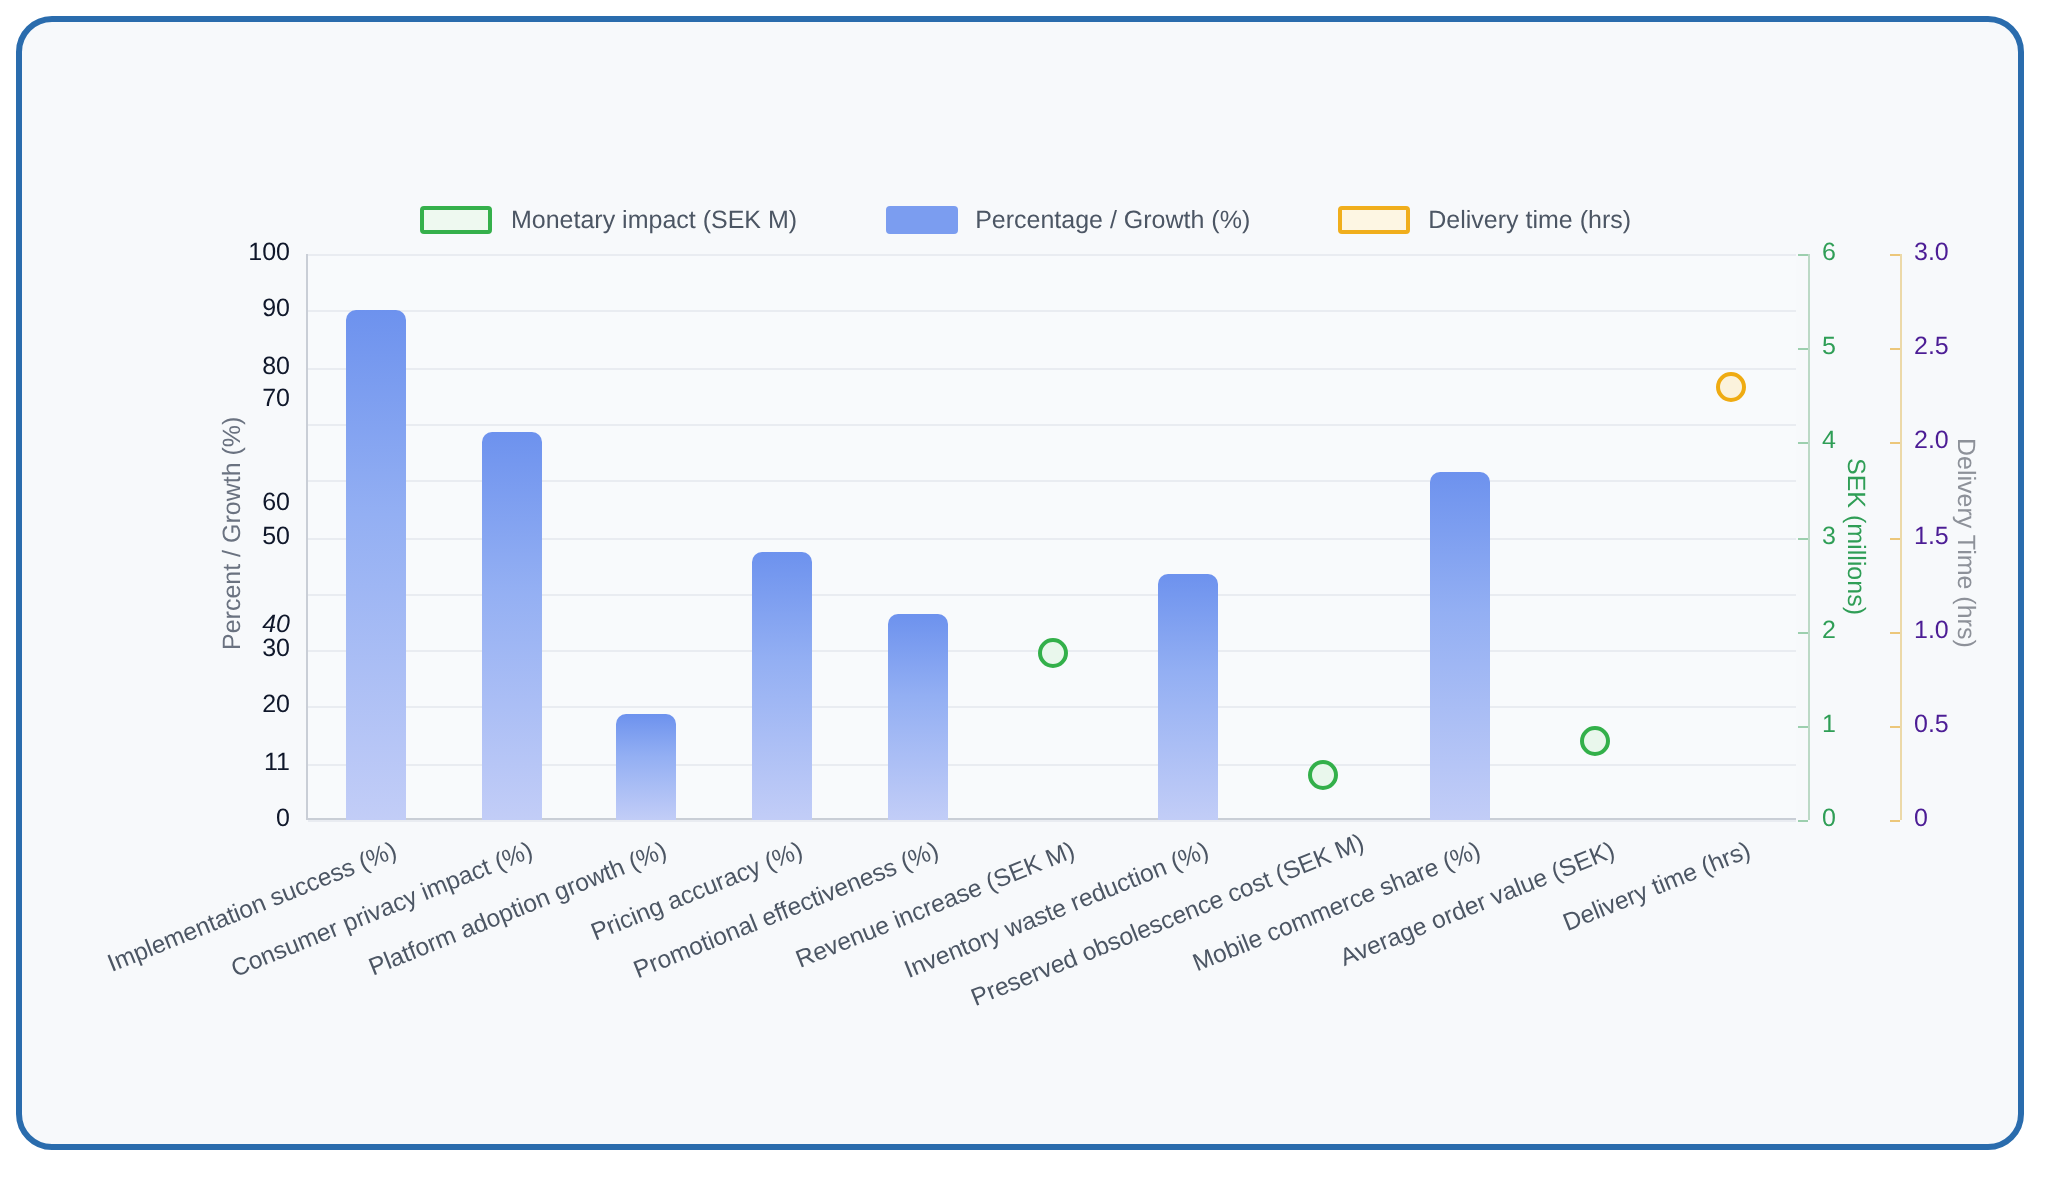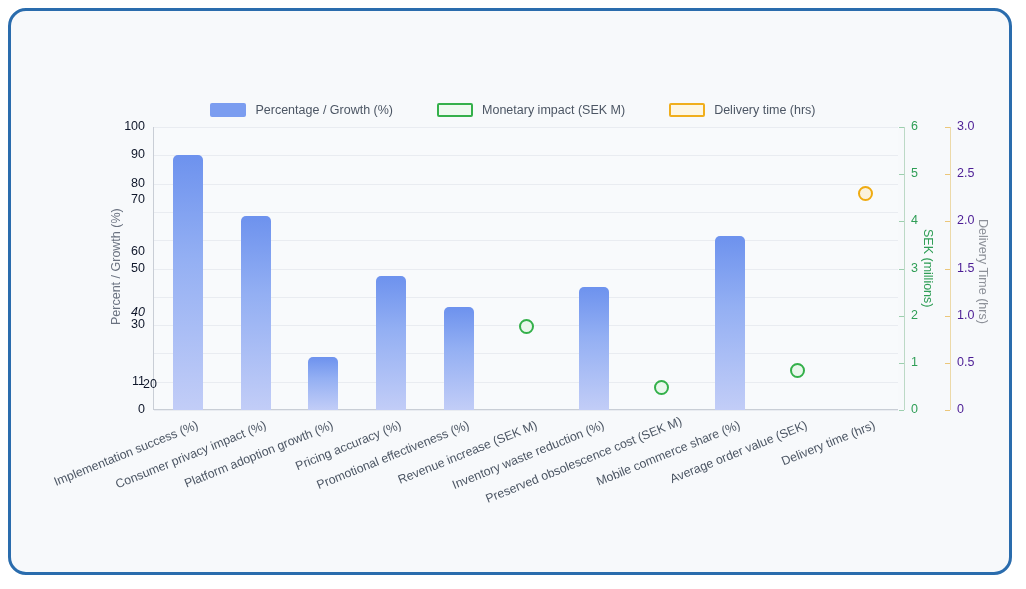"Percentage / Growth (%)" div.legend-item { order: before "Monetary impact (SEK M)" -> after "Monetary impact (SEK M)" }
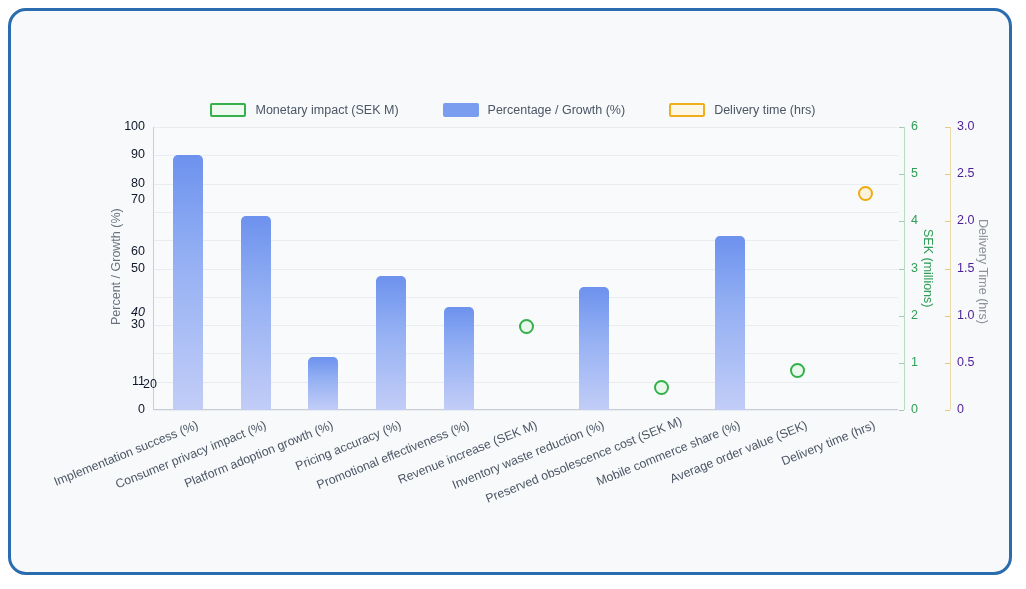"20" div.axis-tick-label { left: 90px -> 78px; margin-top: 32px -> none }
